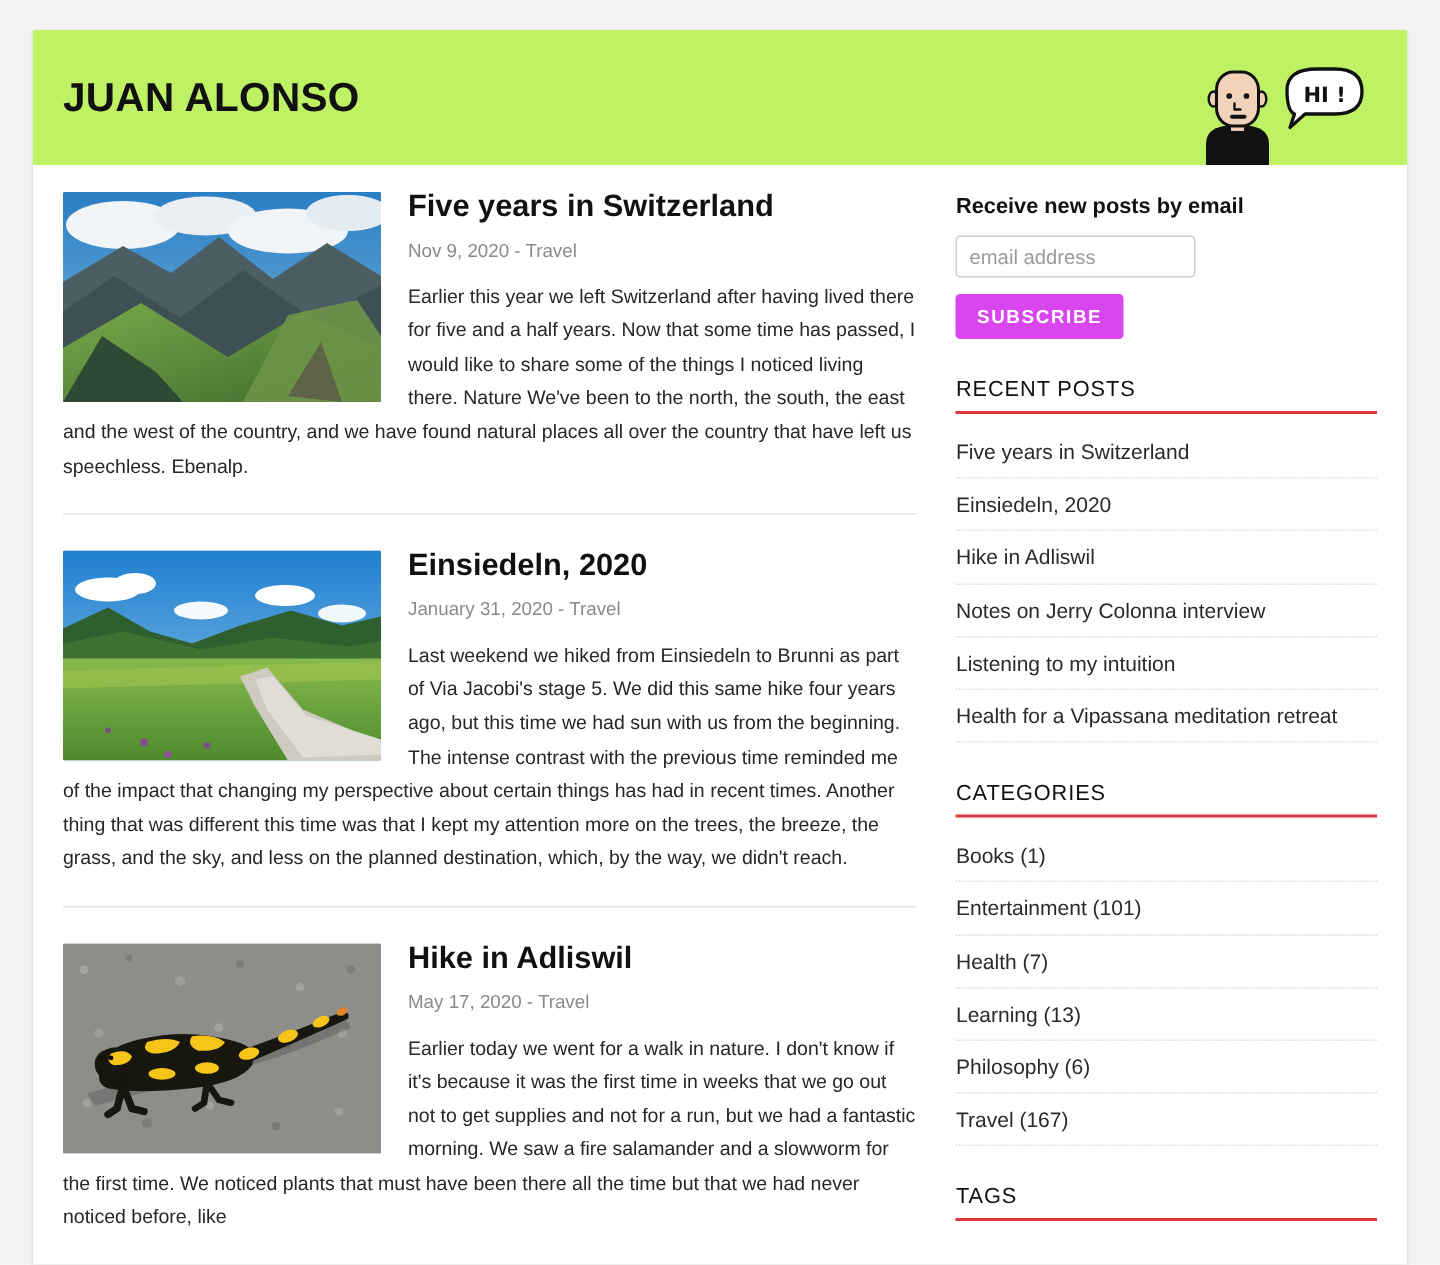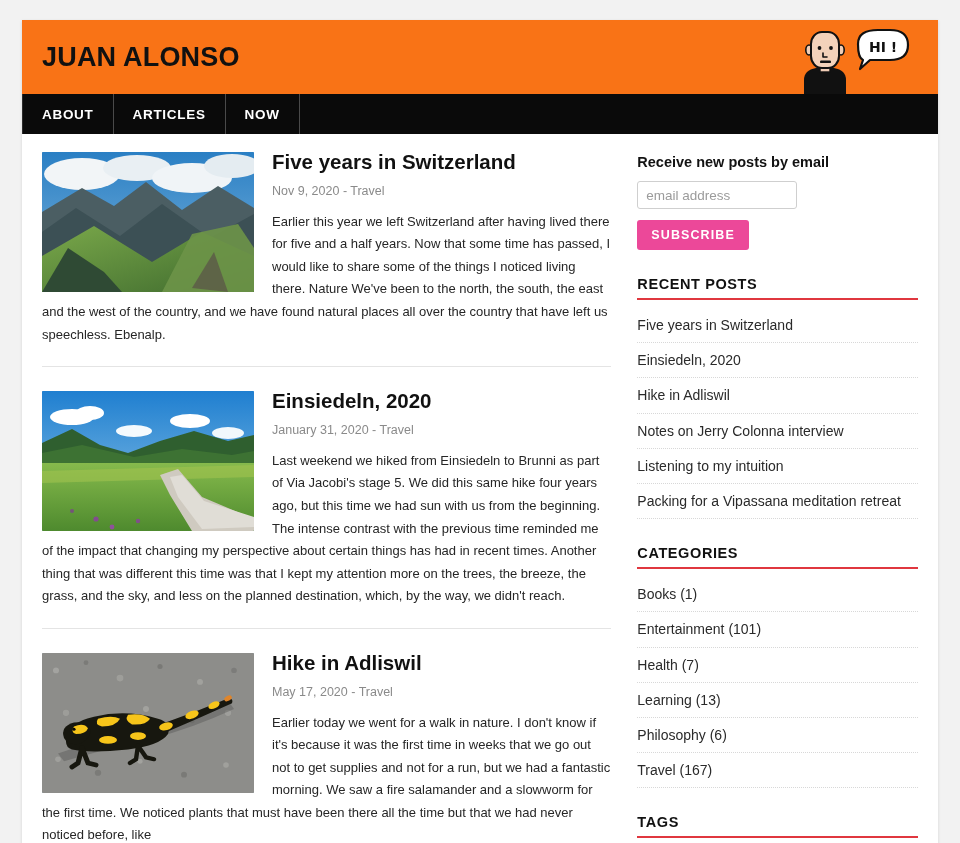"JUAN ALONSO" .site-header { background: #f97316 -> #bef264; height: 74px -> 90px }
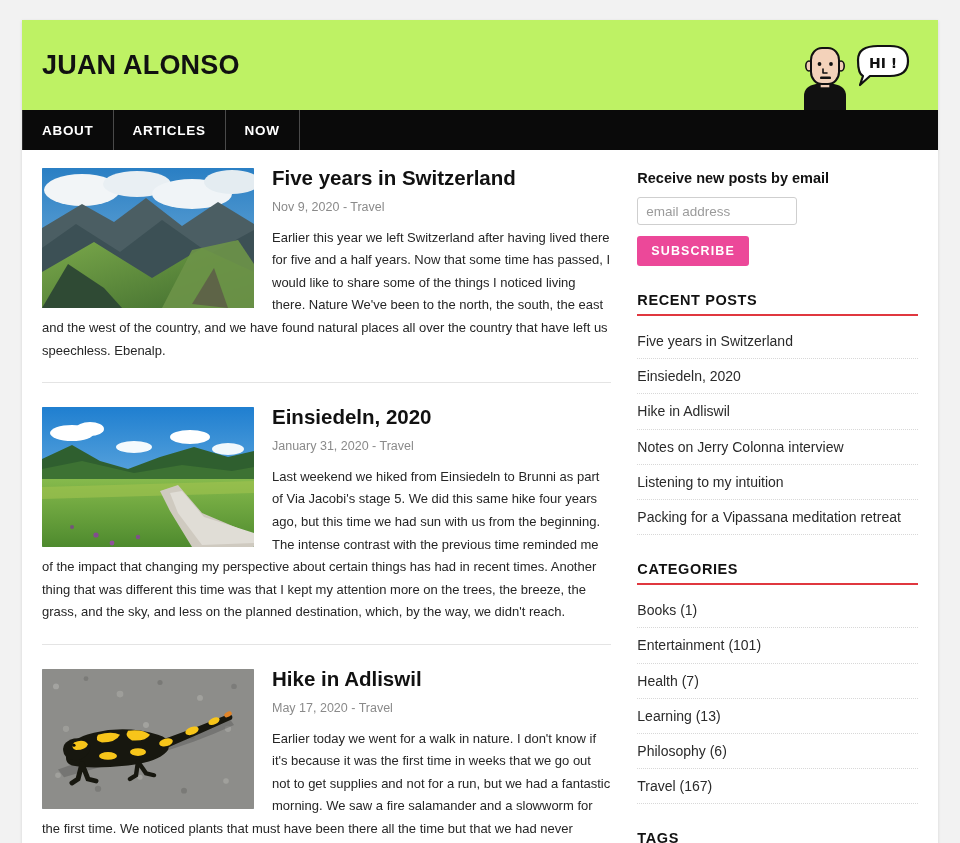"ABOUT" nav.main-nav { html: <nav> <div>ABOUT</div> <div>ARTICLES</div> <div>NOW</div> </nav> -> none }
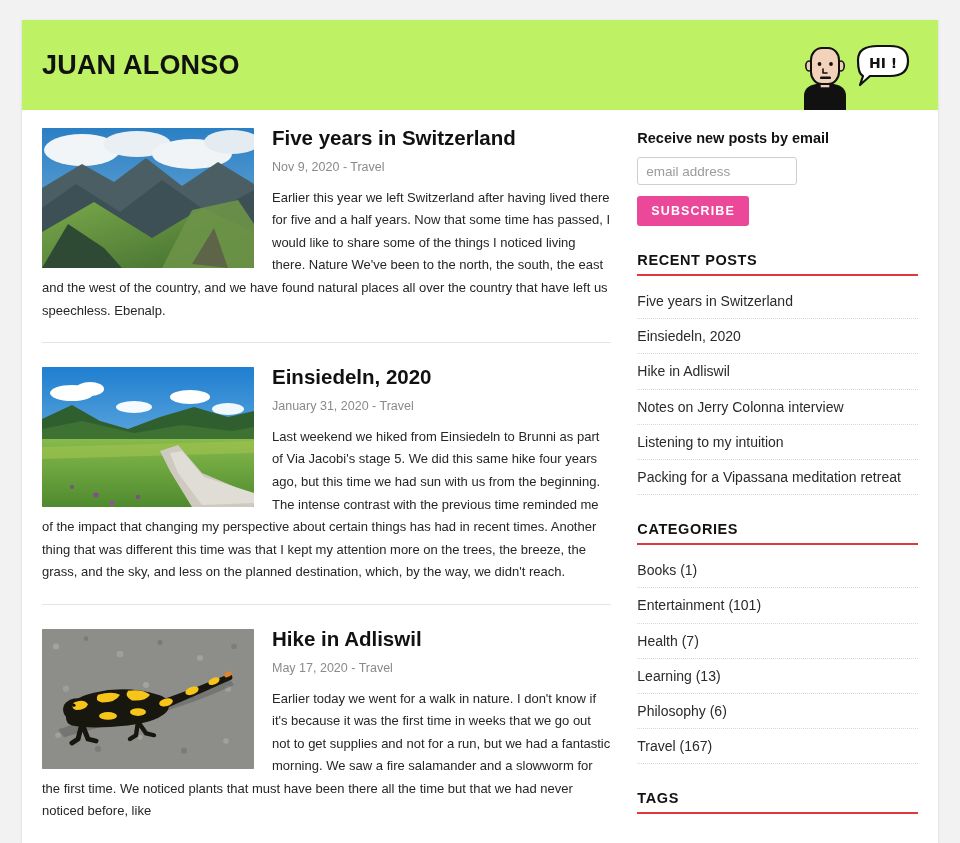"SUBSCRIBE" .subscribe-btn { background: #ec4899 -> #d946ef }
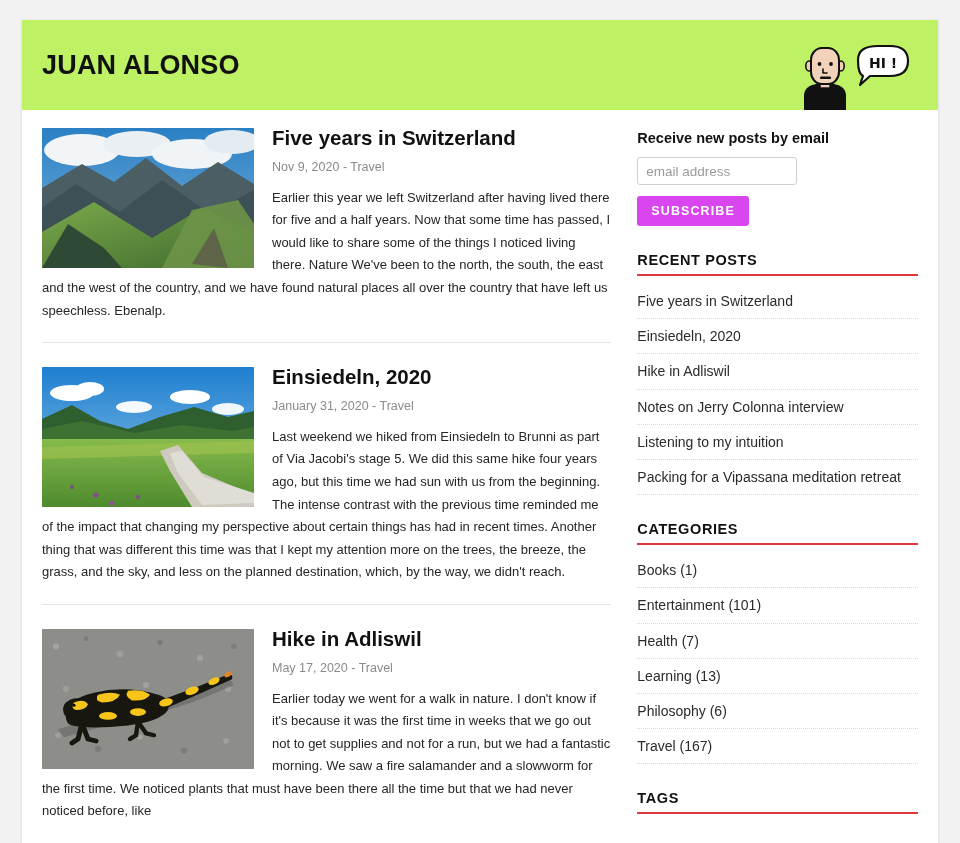"RECENT POSTS" .widget-heading { font-weight: bold -> normal }
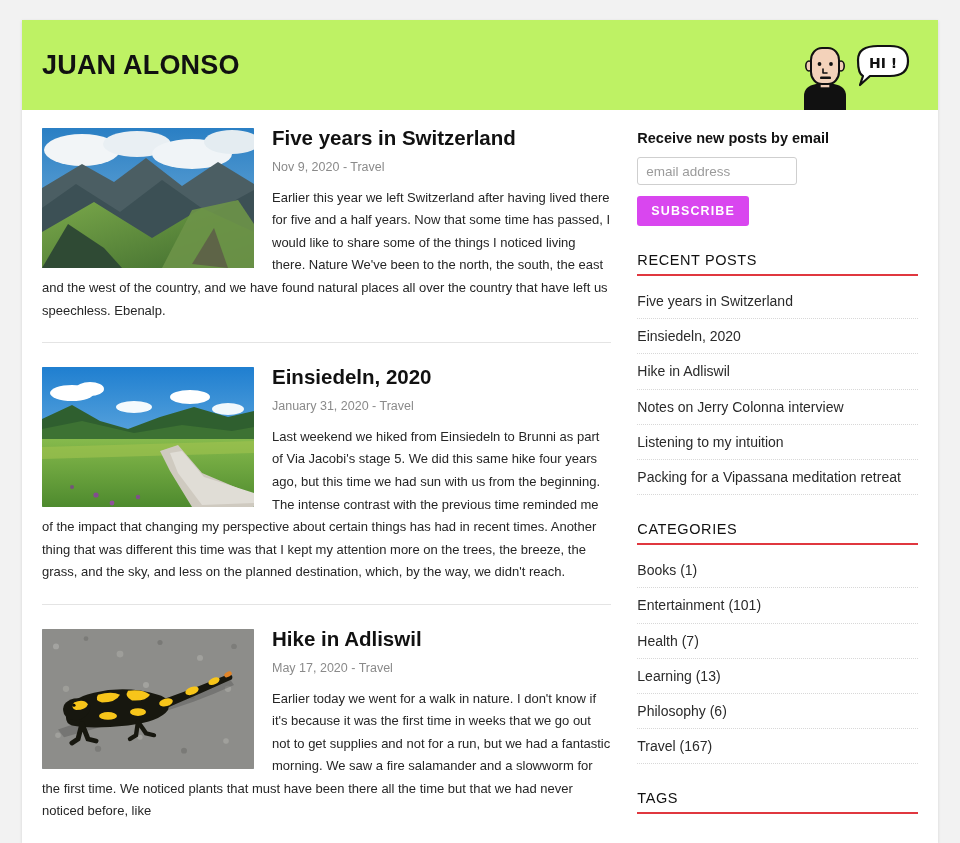"Packing for a Vipassana meditation" a { text: Packing -> Health }
